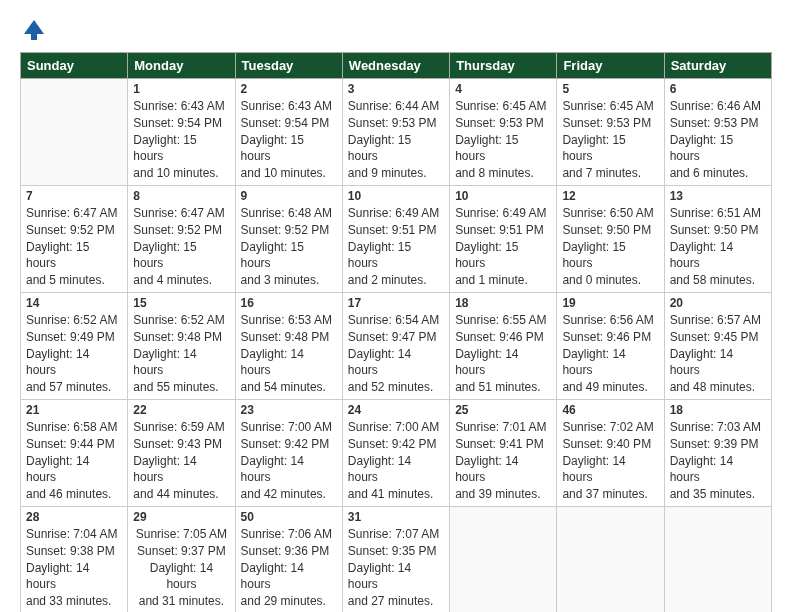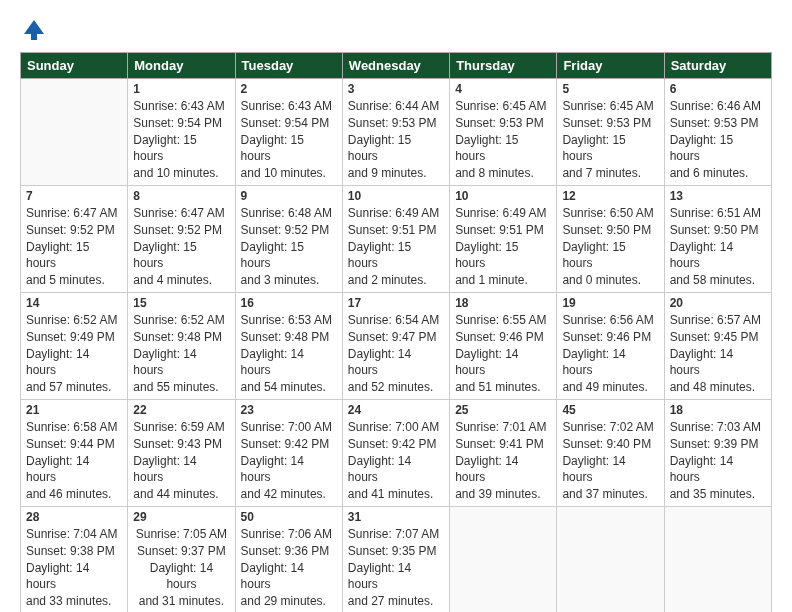"45" div.day-number { text: 45 -> 46 }
